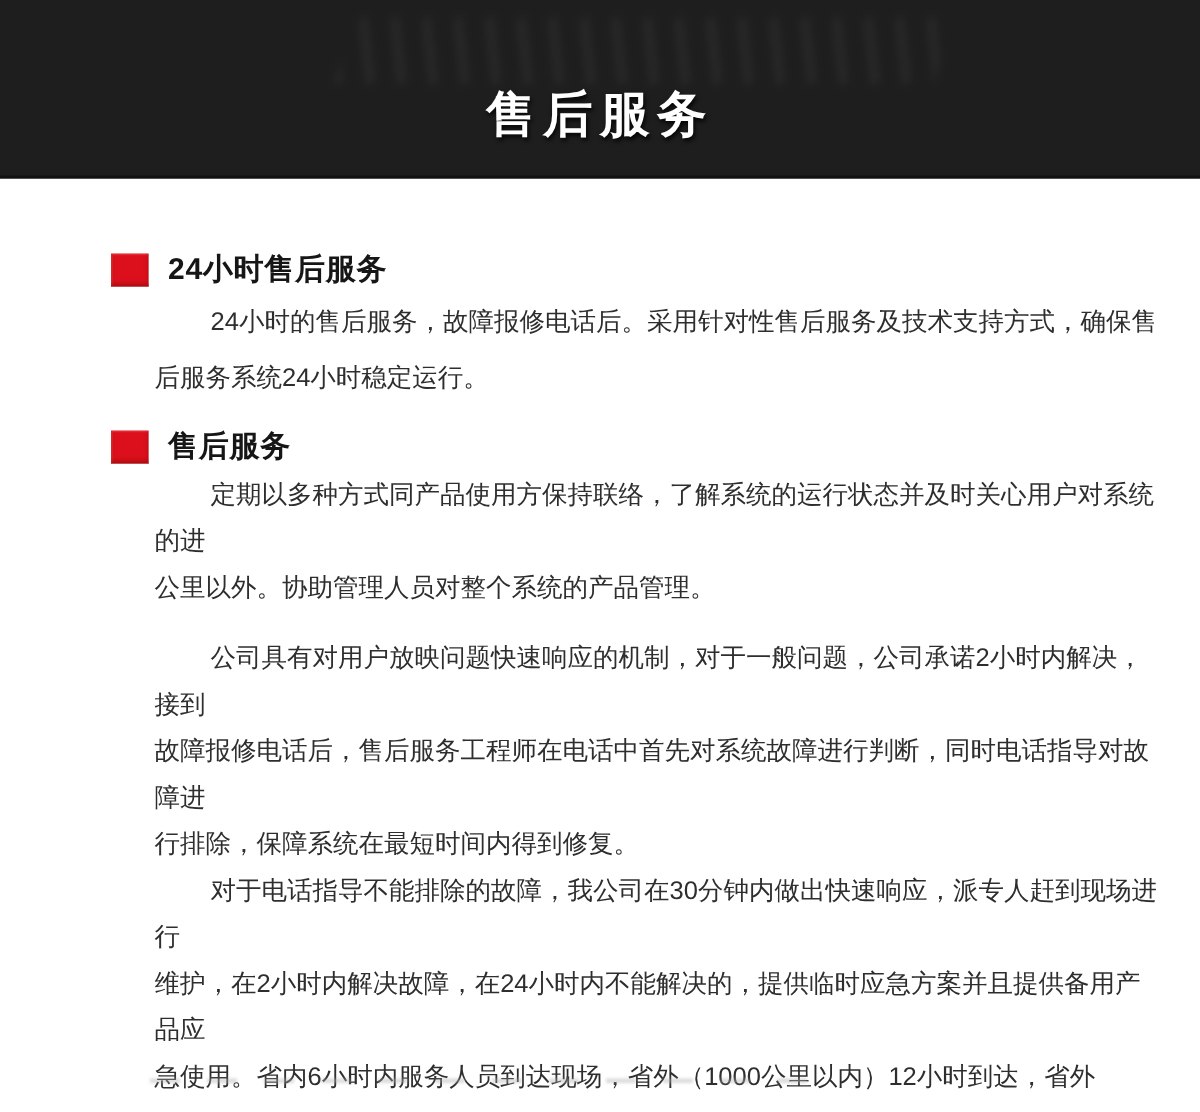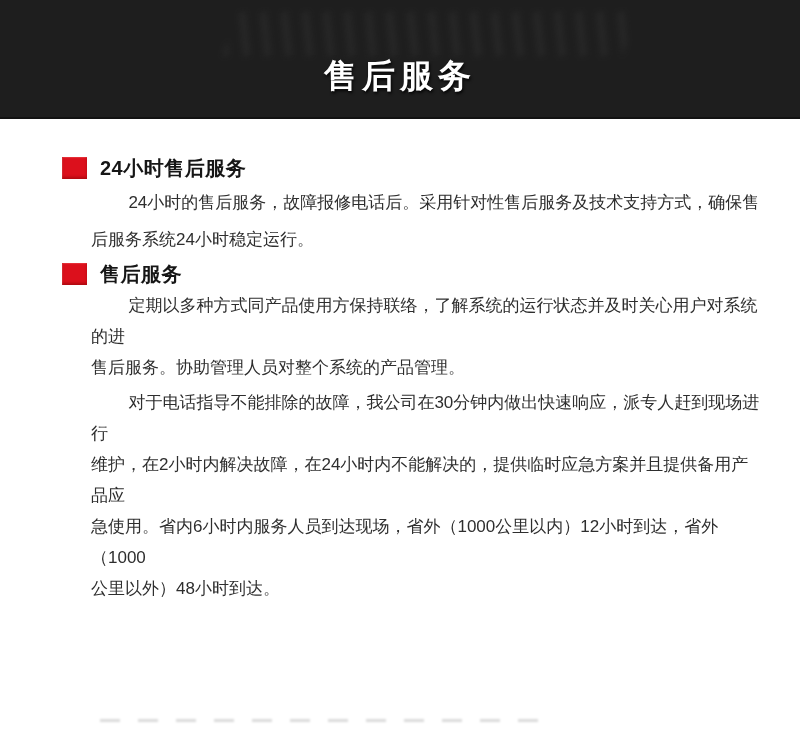"24小时售后服务" .sec { margin: 4px -> 16px }
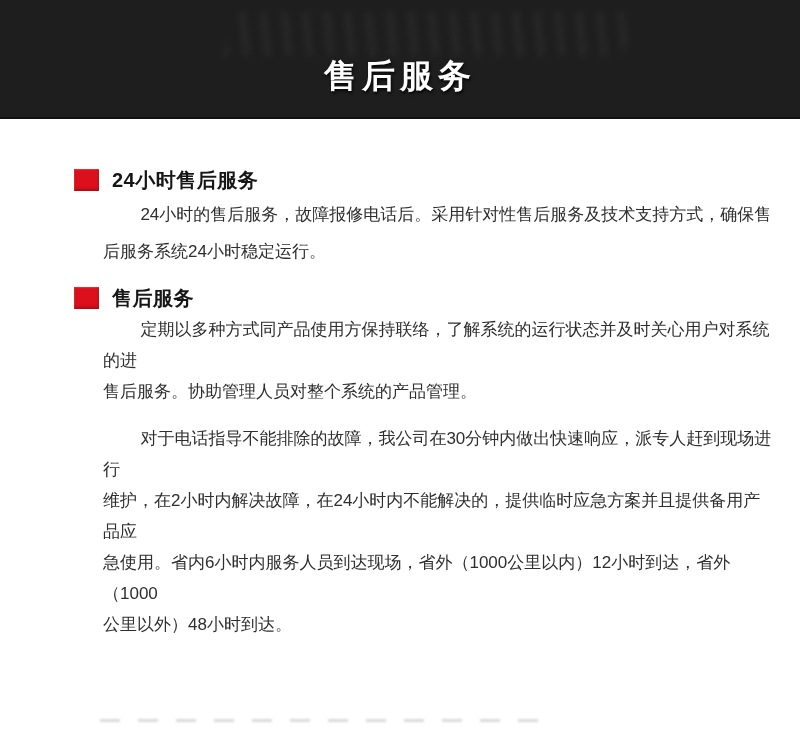"定期以多种方式同产品使用方保持联络，了解系统的运行状态并及时关心用户对系统的进" p.para { text: 售后服务 -> 公里以外 }
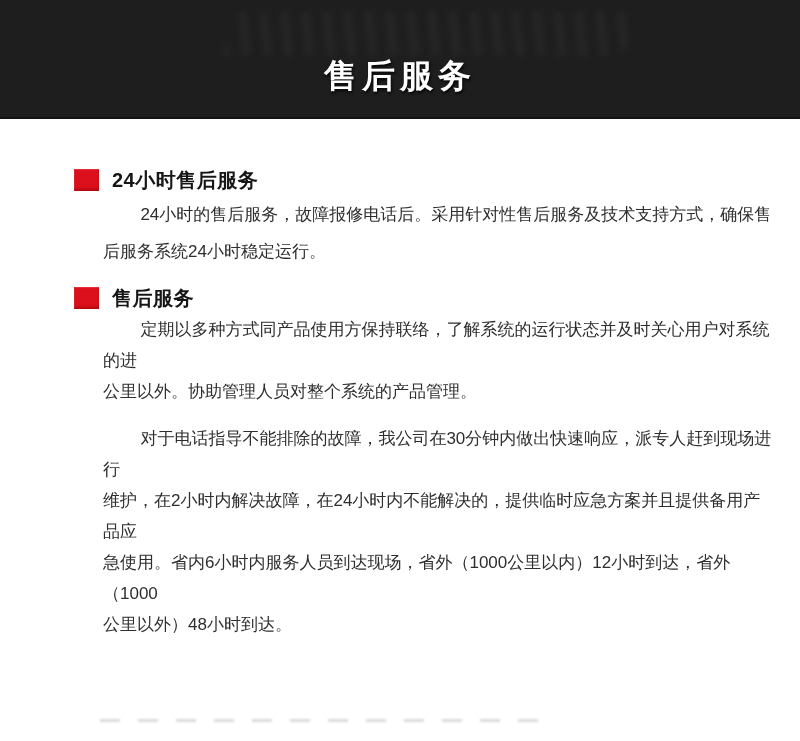"公司具有对用户放映问题快速响应的机制，对于一般问题，公司承诺2小时内解决，接到" p.para { html: none -> <p>公司具有对用户放映问题快速响应的机制，对于一般问题，公司承诺2小时内解决，接到 故障报修电话后，售后服务工程师在电话中首先对系统故障进行判断，同时电话指导对故障进 行排除，保障系统在最短时间内得到修复。</p> }
